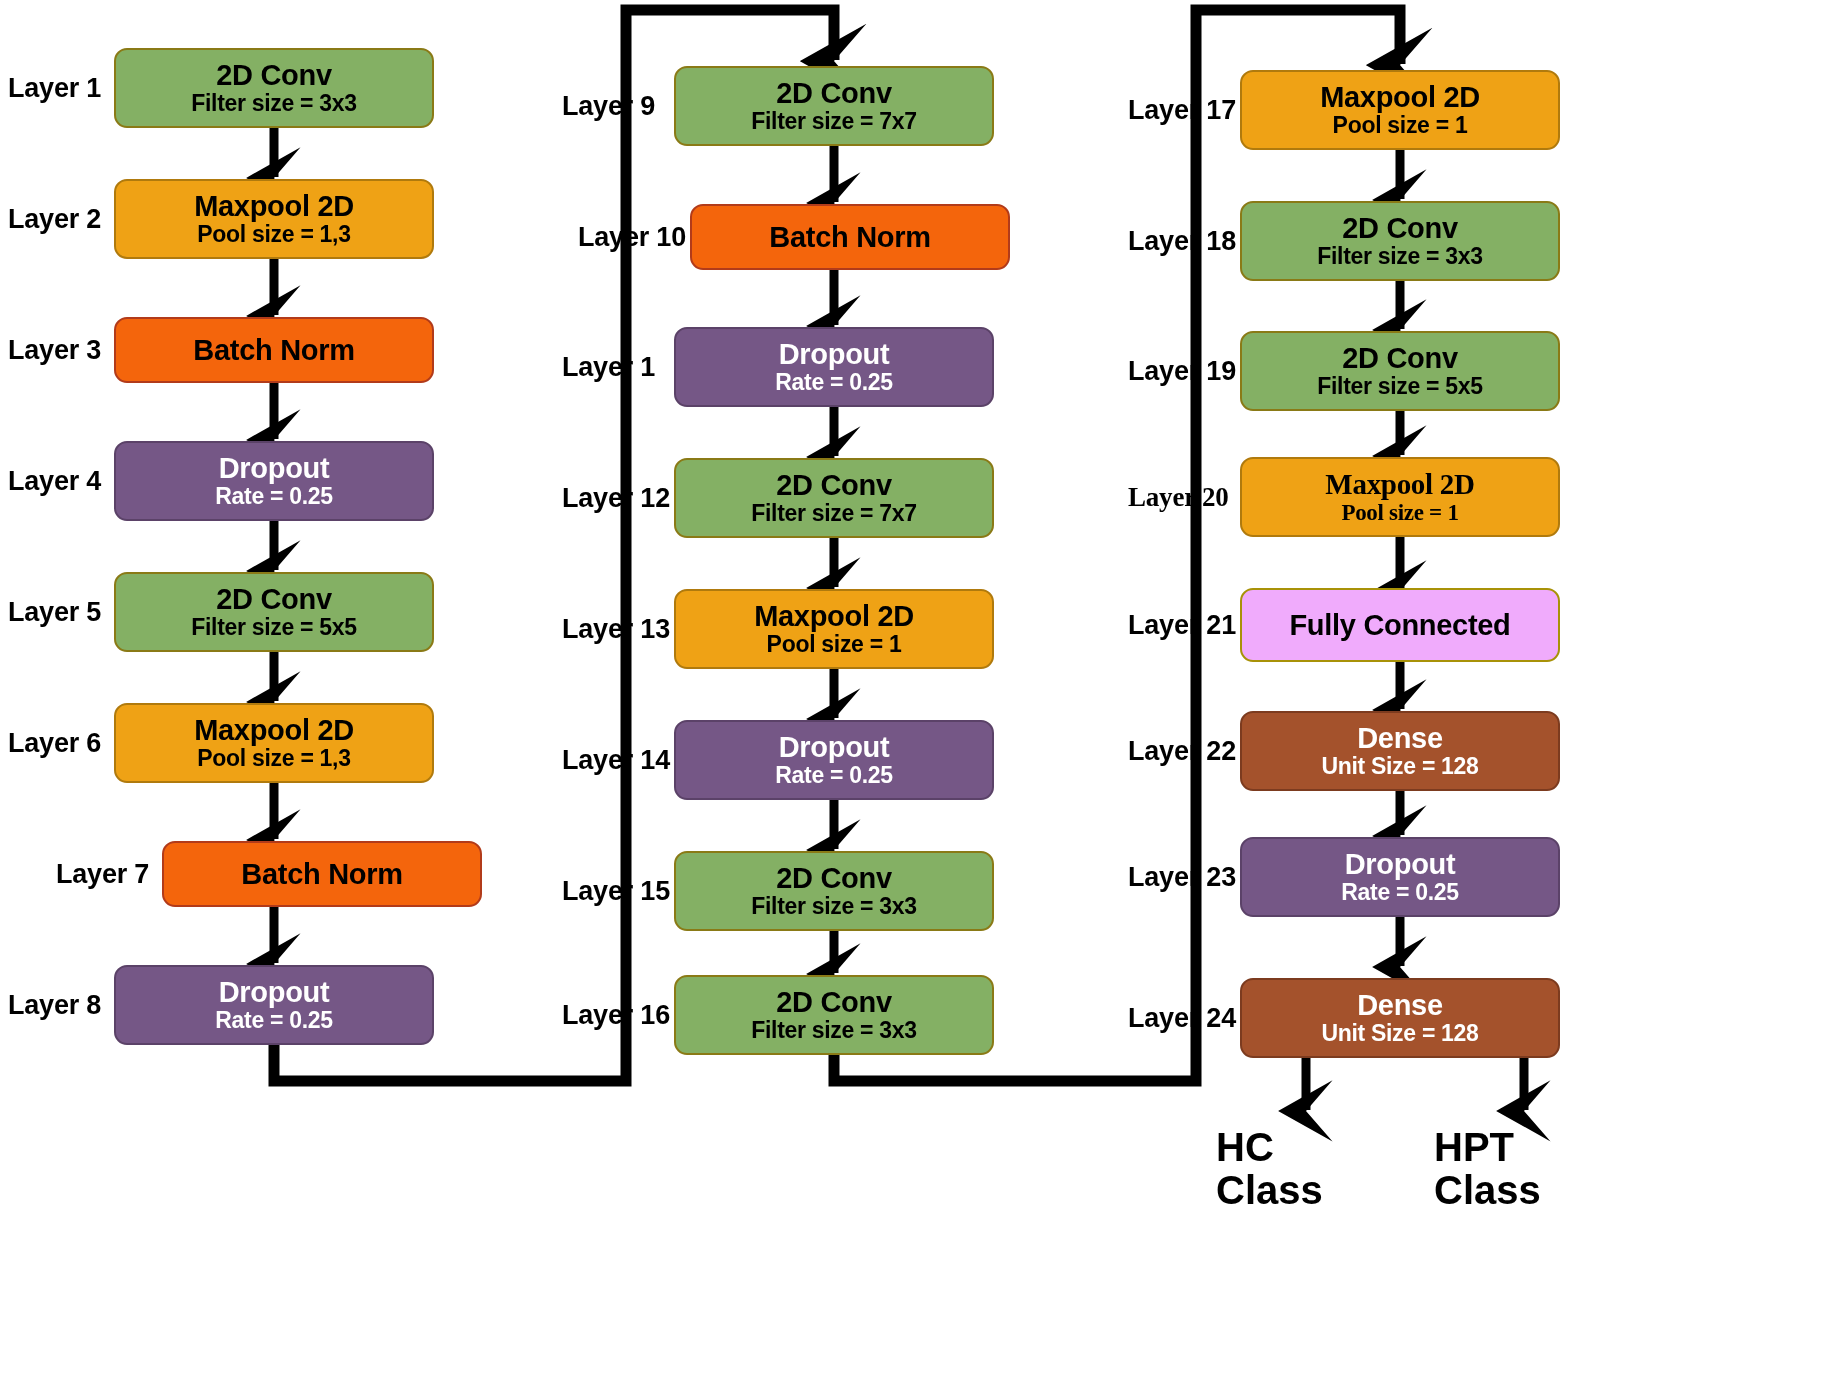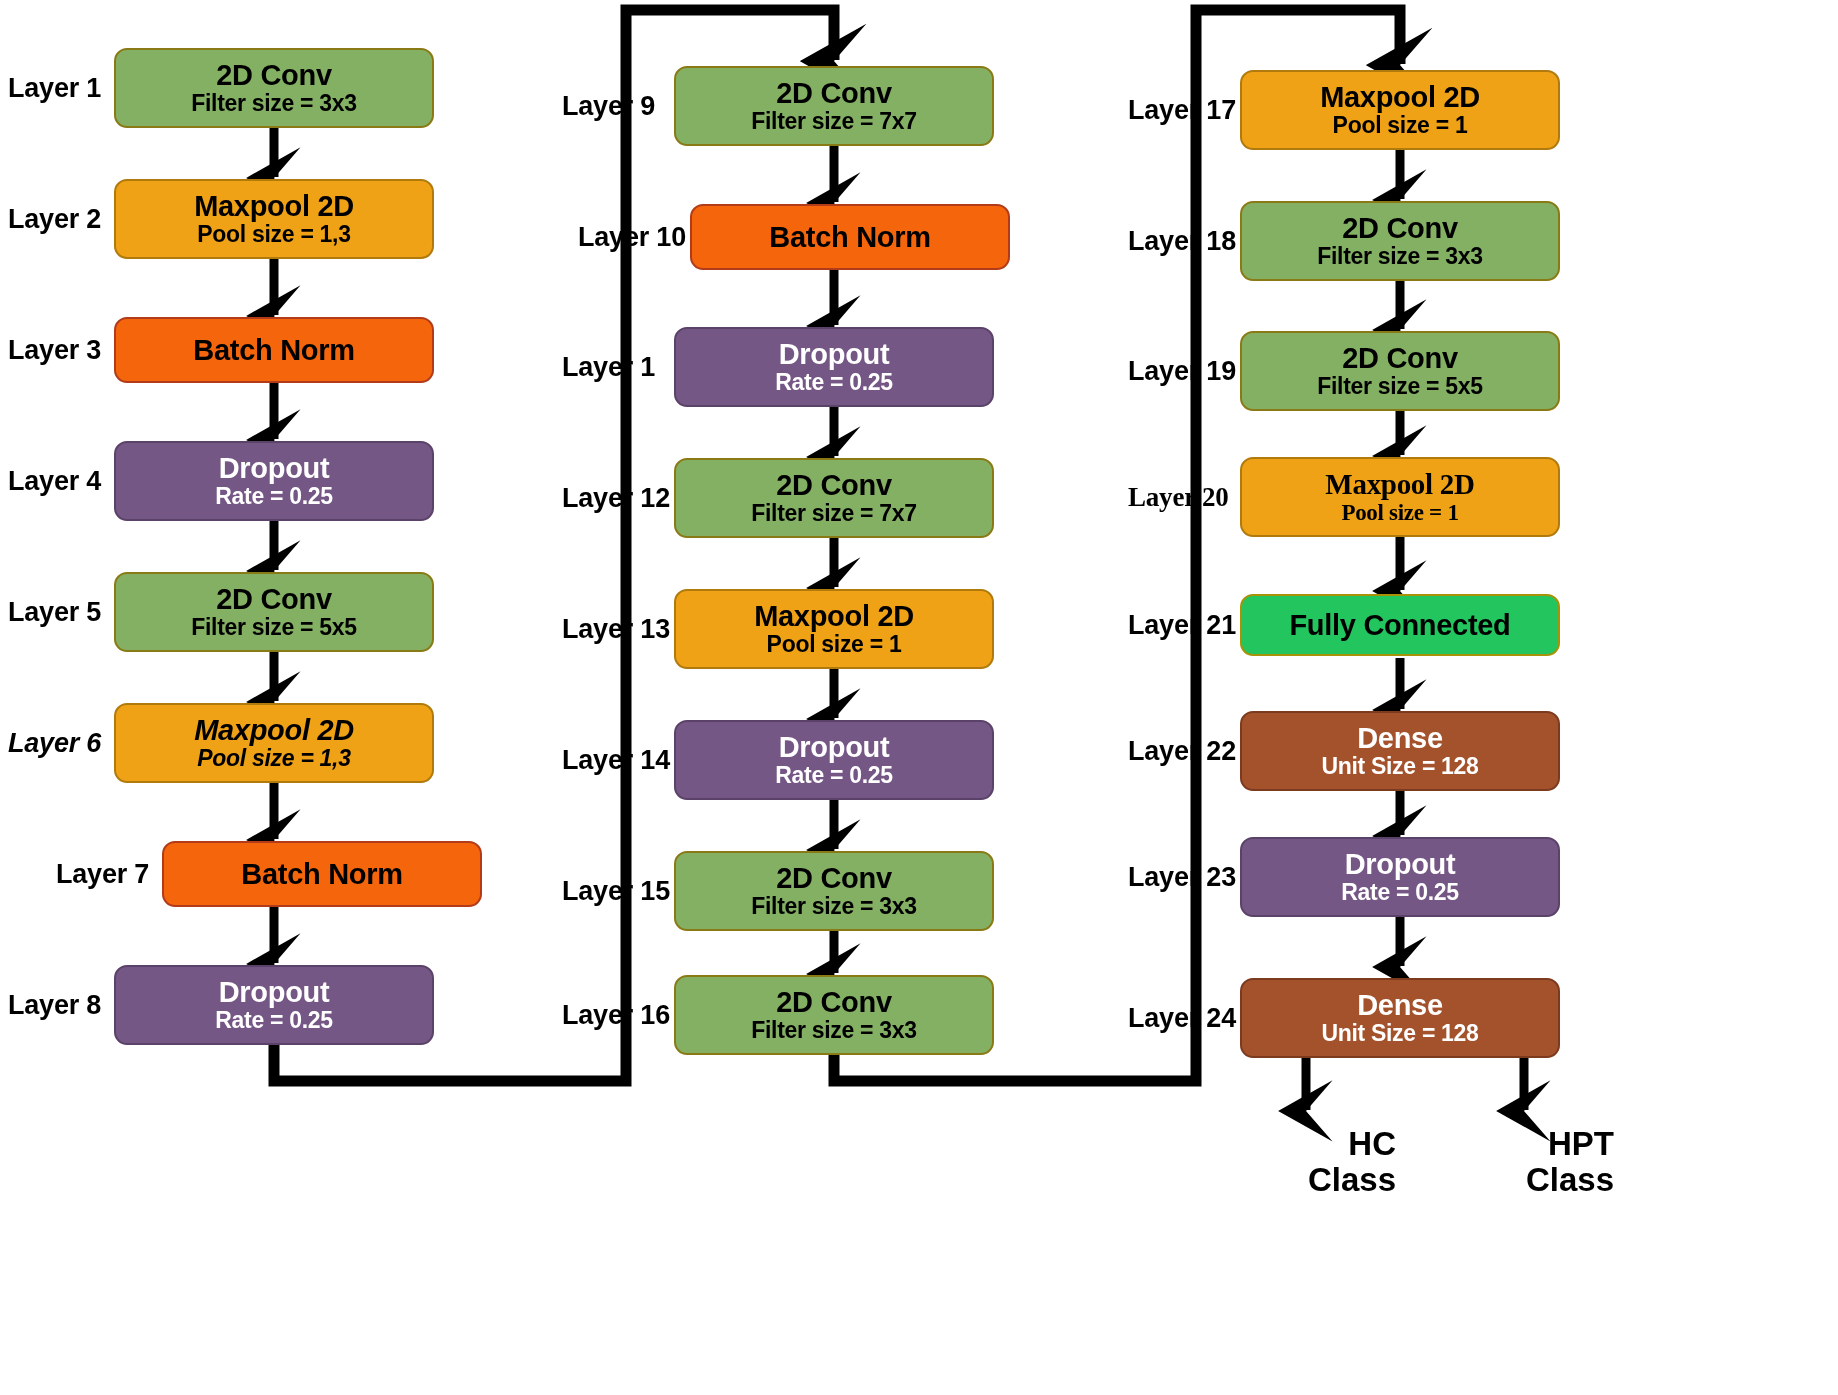"Fully Connected" div.node { background: #22c55e -> #f0abfc; height: 62px -> 74px }
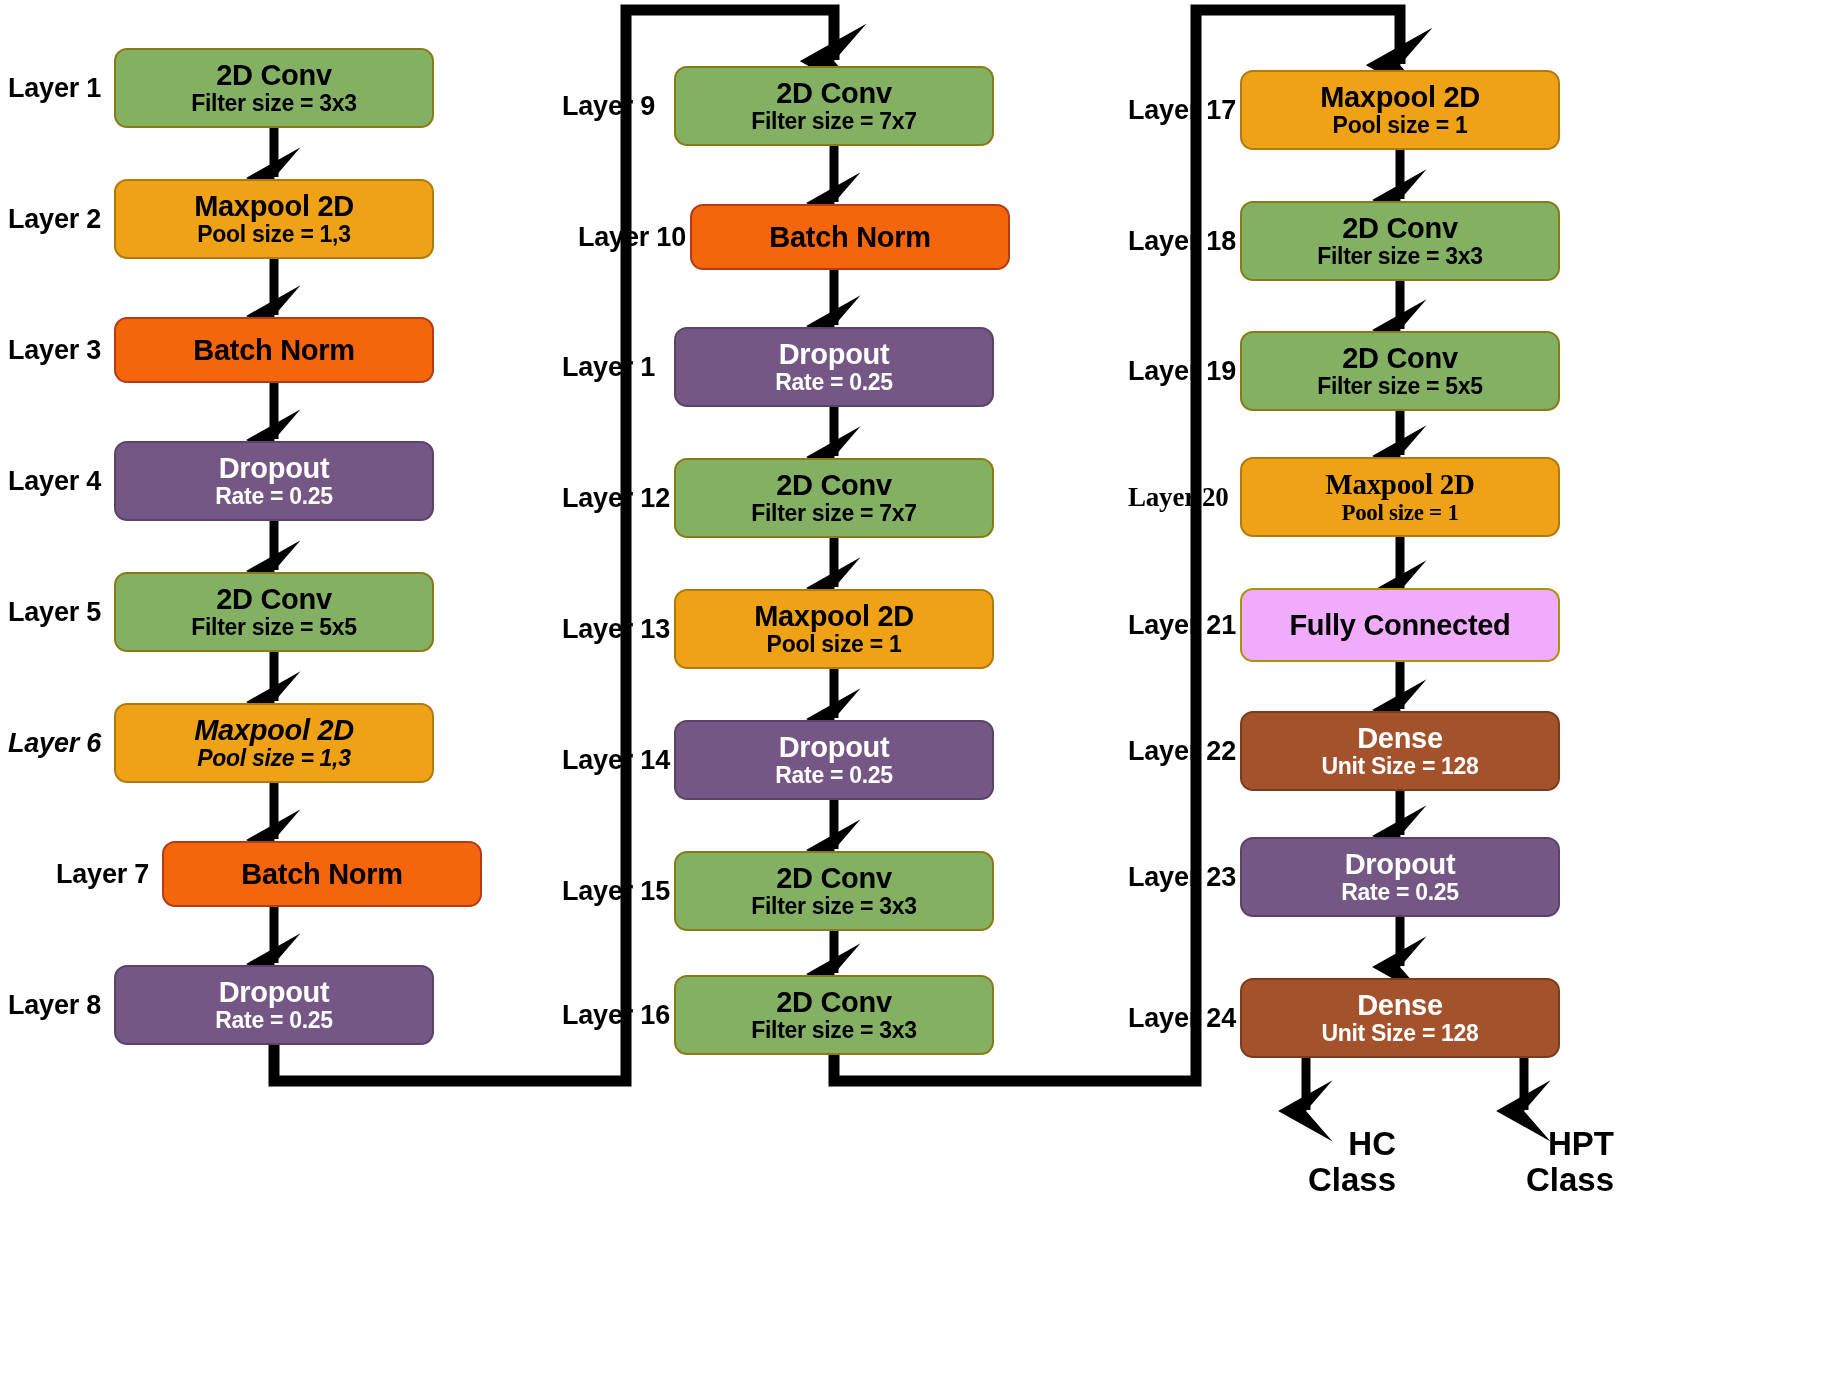"Layer 6" div.row { font-style: italic -> none }
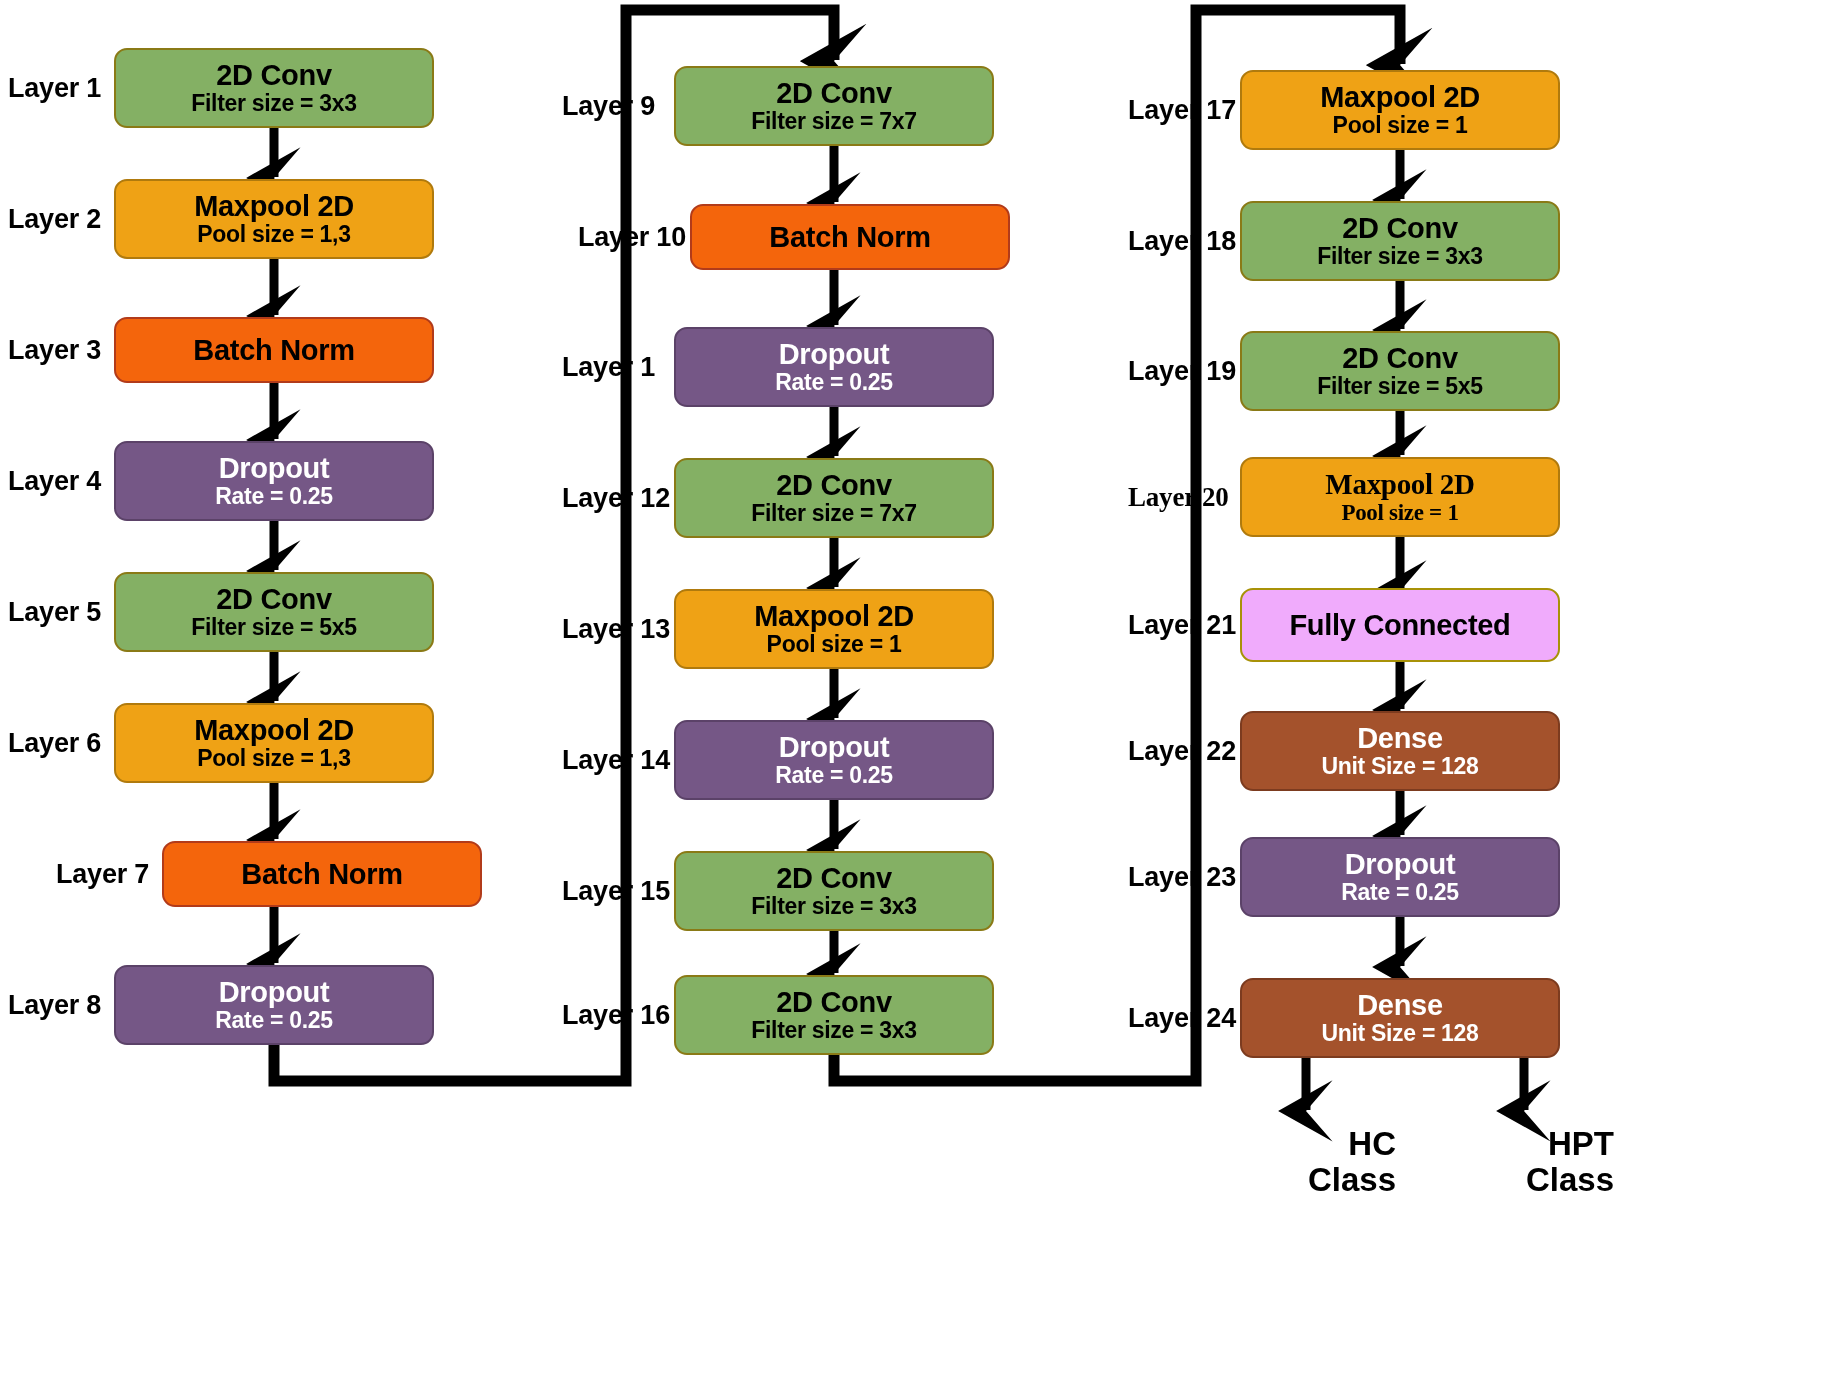"HC" .out-label { font-size: 33px -> 40px; text-align: right -> left }
